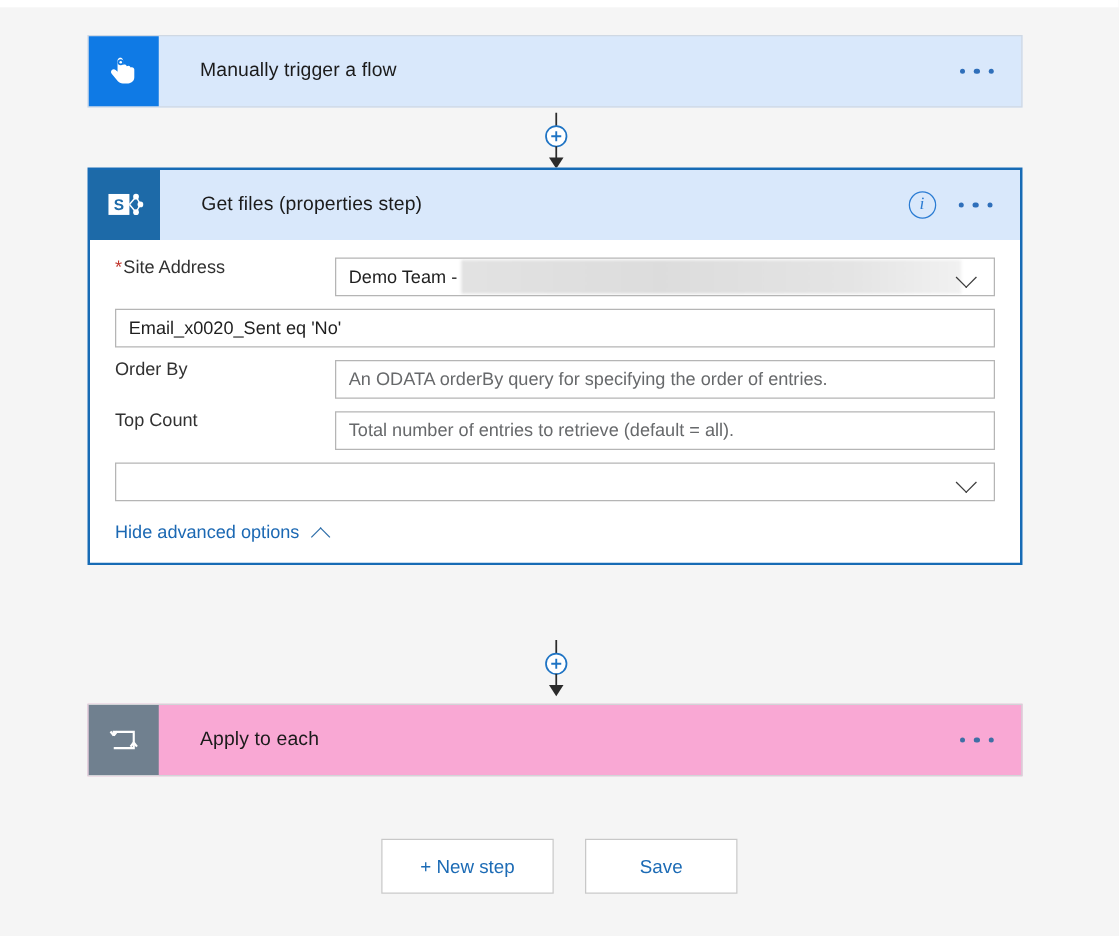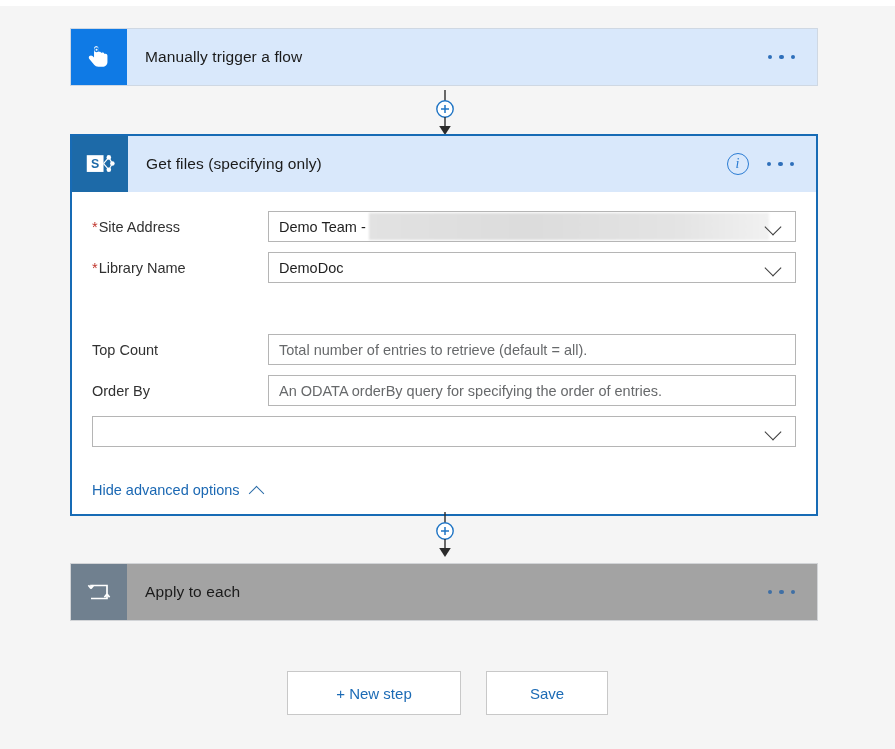"Manually trigger a flow" .card-title { padding-left: 18px -> 33px }
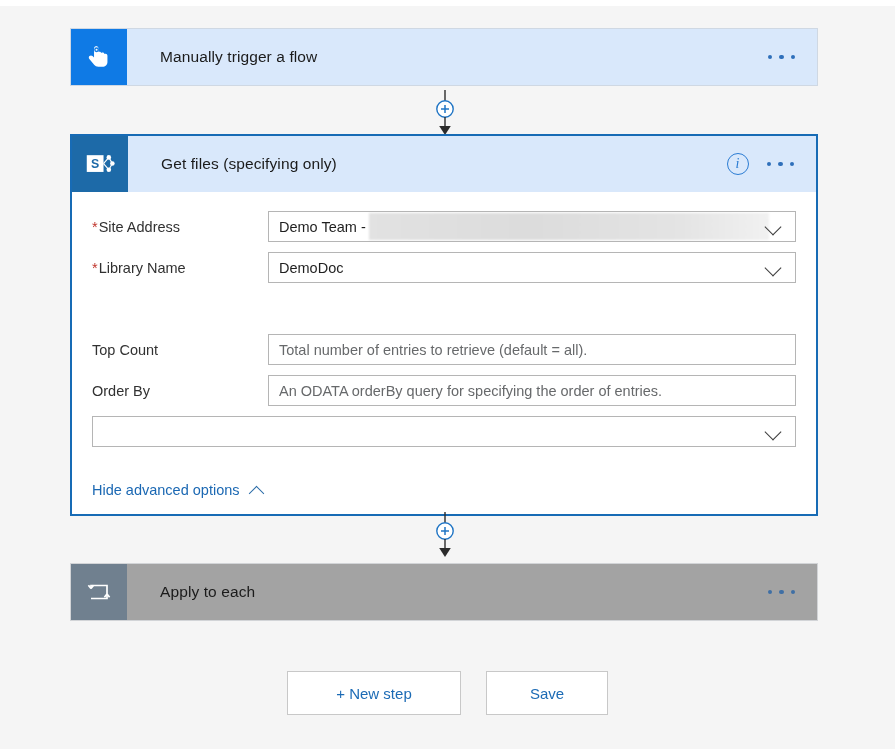"Get files (specifying only)" div.card-title { text: specifying only -> properties step }
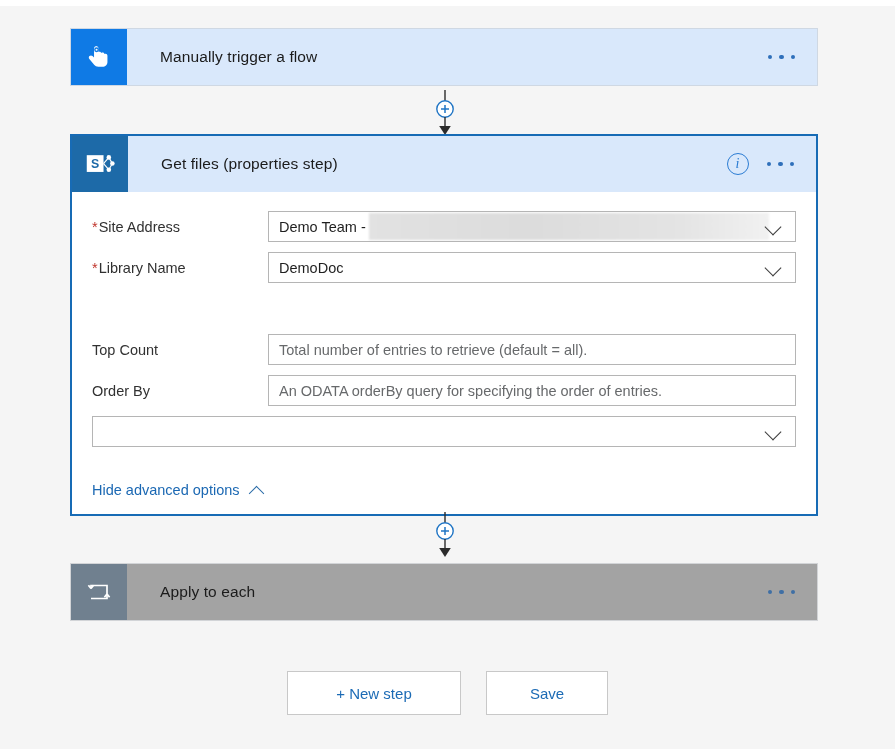"*Site Address" .form-row { align-items: center -> flex-start }
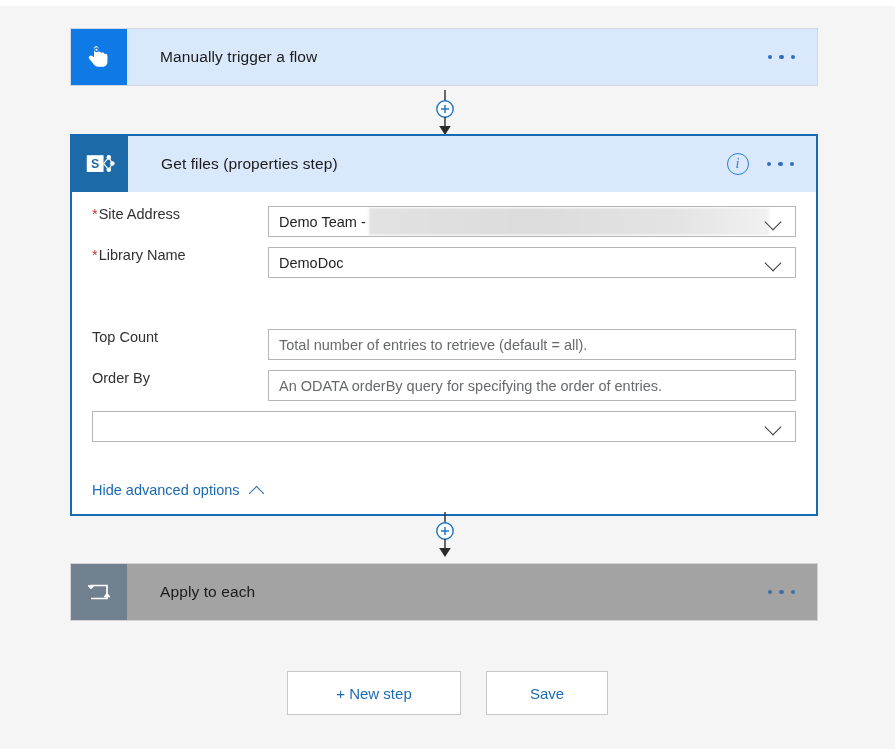"*Library Name" div.form-row { html: <div> <div> <span>*</span><span>Library Name</span> </div> <div> <span>DemoDoc</span> <span></span> </div> </div> -> none }
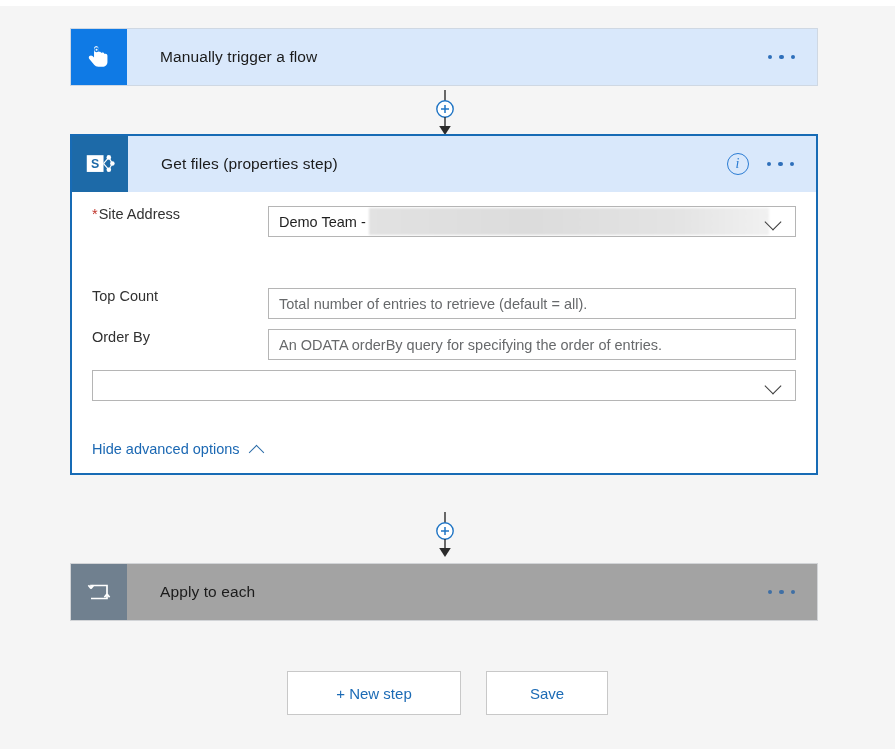"Email_x0020_Sent eq 'No'" div.field { html: none -> <div> <span>Email_x0020_Sent eq 'No'</span> </div> }
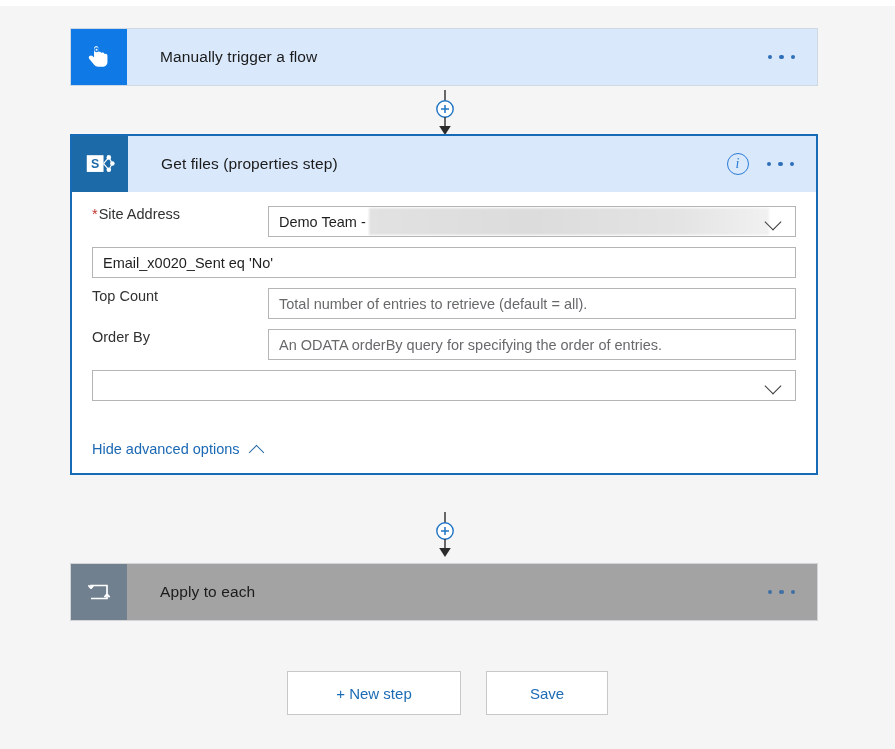"Top Count" div.form-row { order: before "Order By" -> after "Order By" }
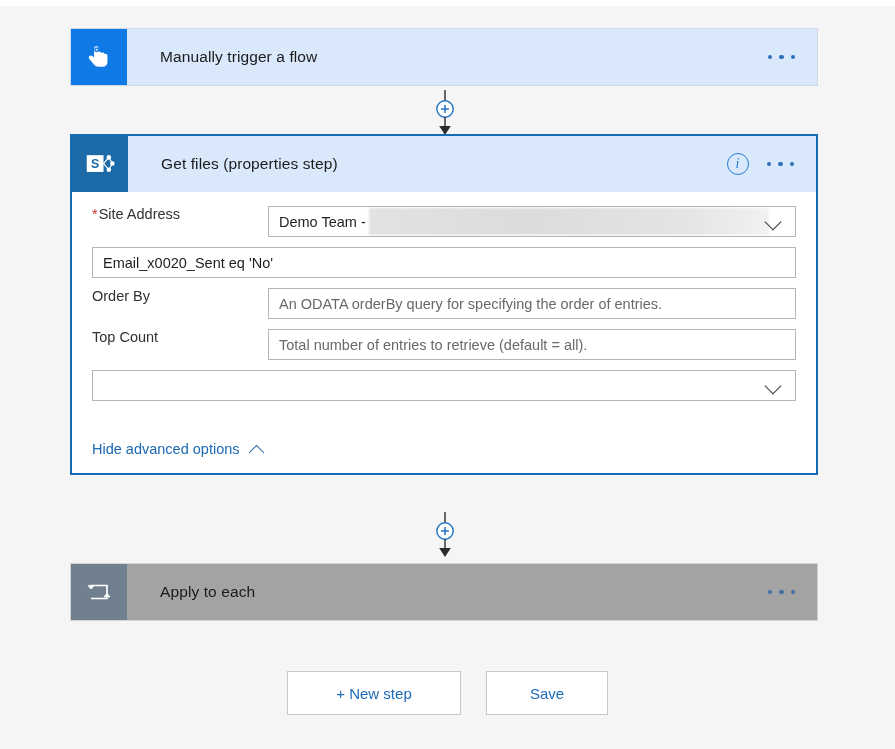"Hide advanced options" .advanced-link { margin-top: 30px -> 7px }
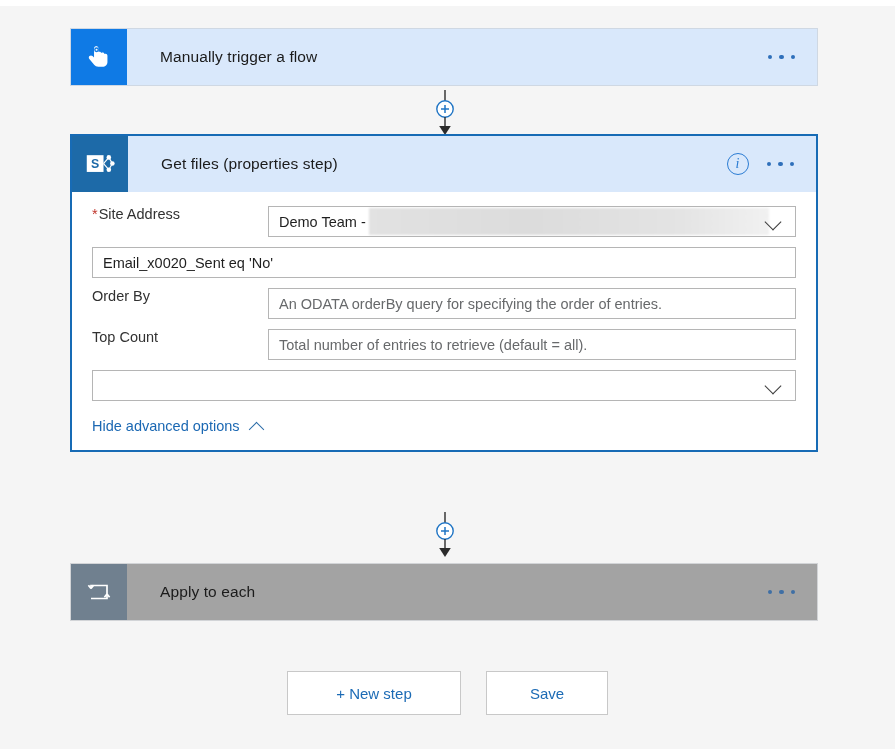"Apply to each" #loop-card { background: #a3a3a3 -> #f9a8d4 }
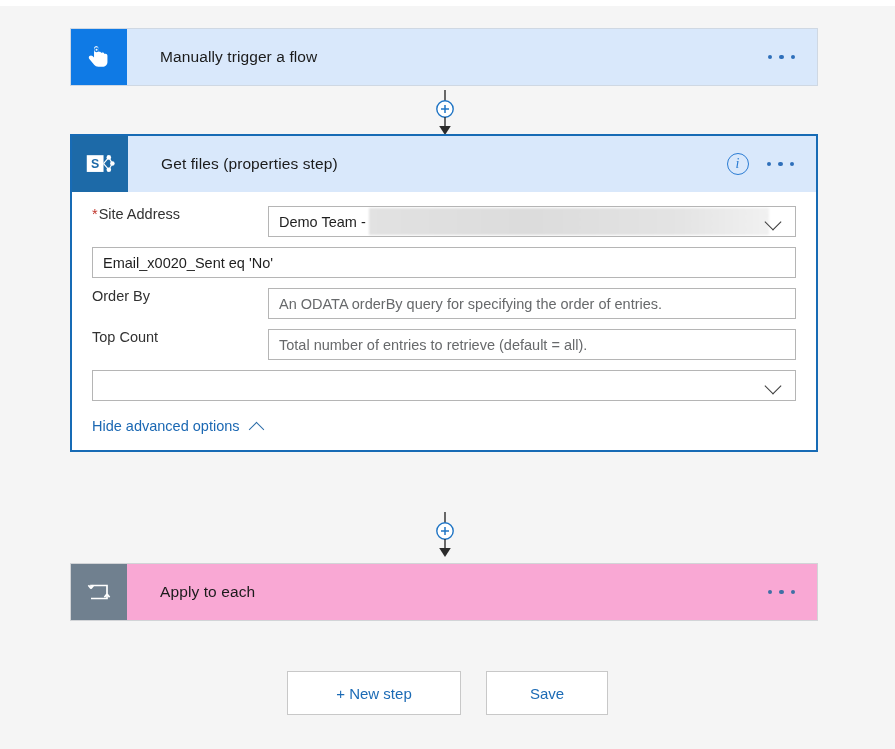"+ New step" #new-step-button { width: 174px -> 138px }
